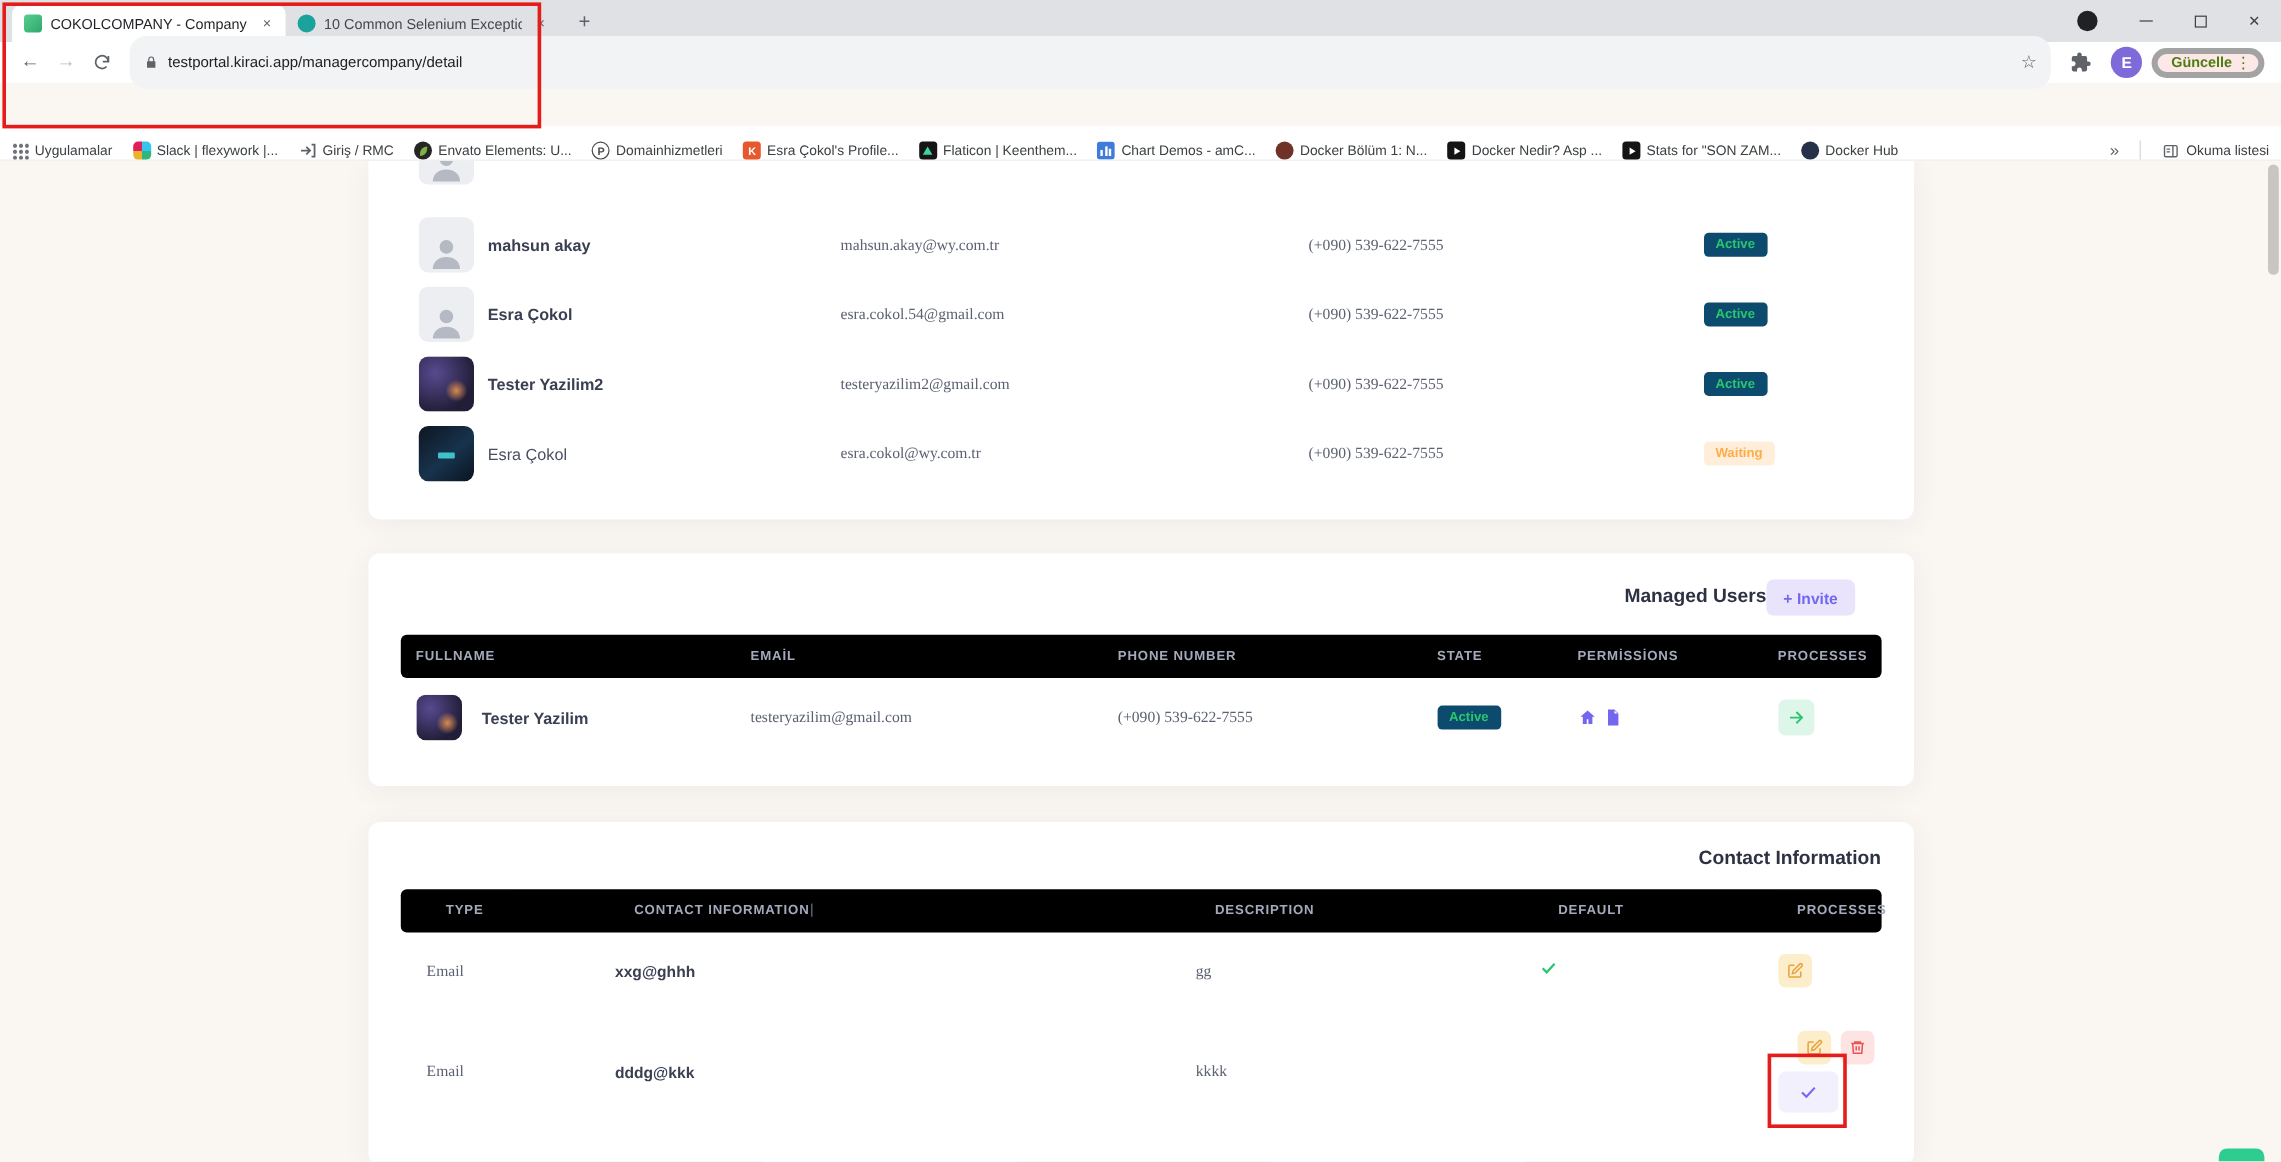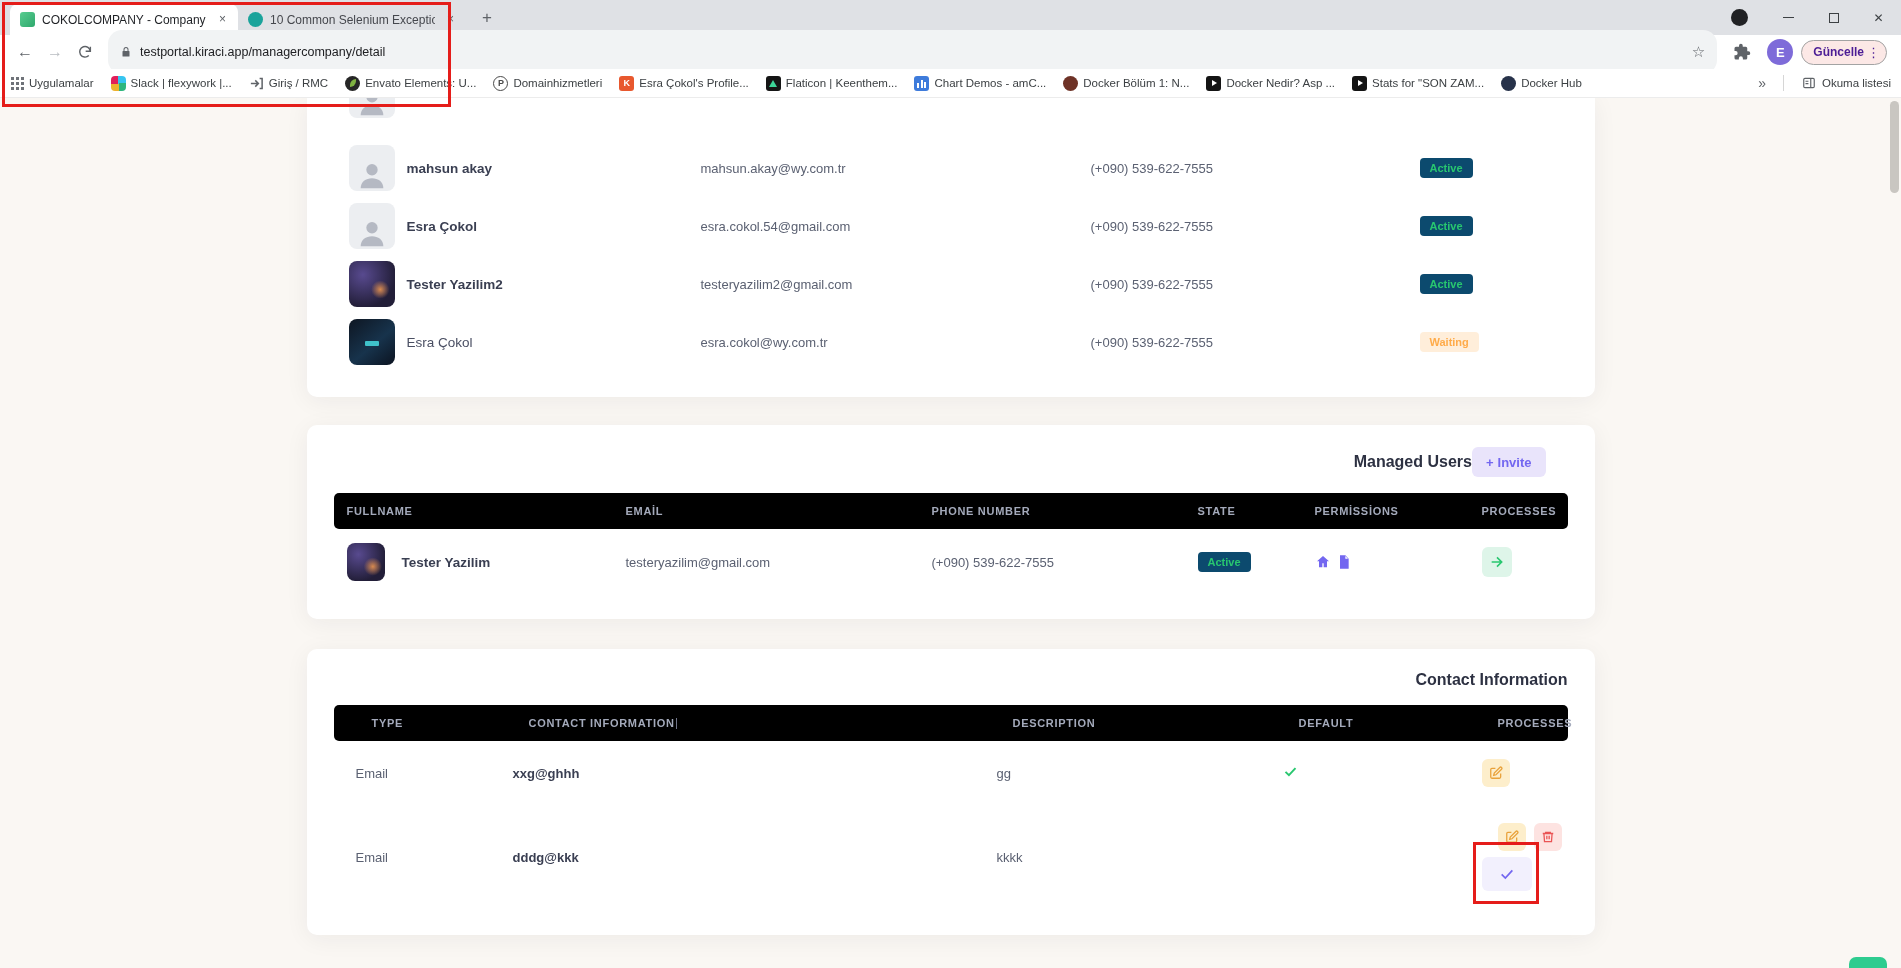"Güncelle" .update-pill { border: 1px solid #a3a3a3 -> 5px solid #a3a3a3; color: #4c1d95 -> #4d7c0f }
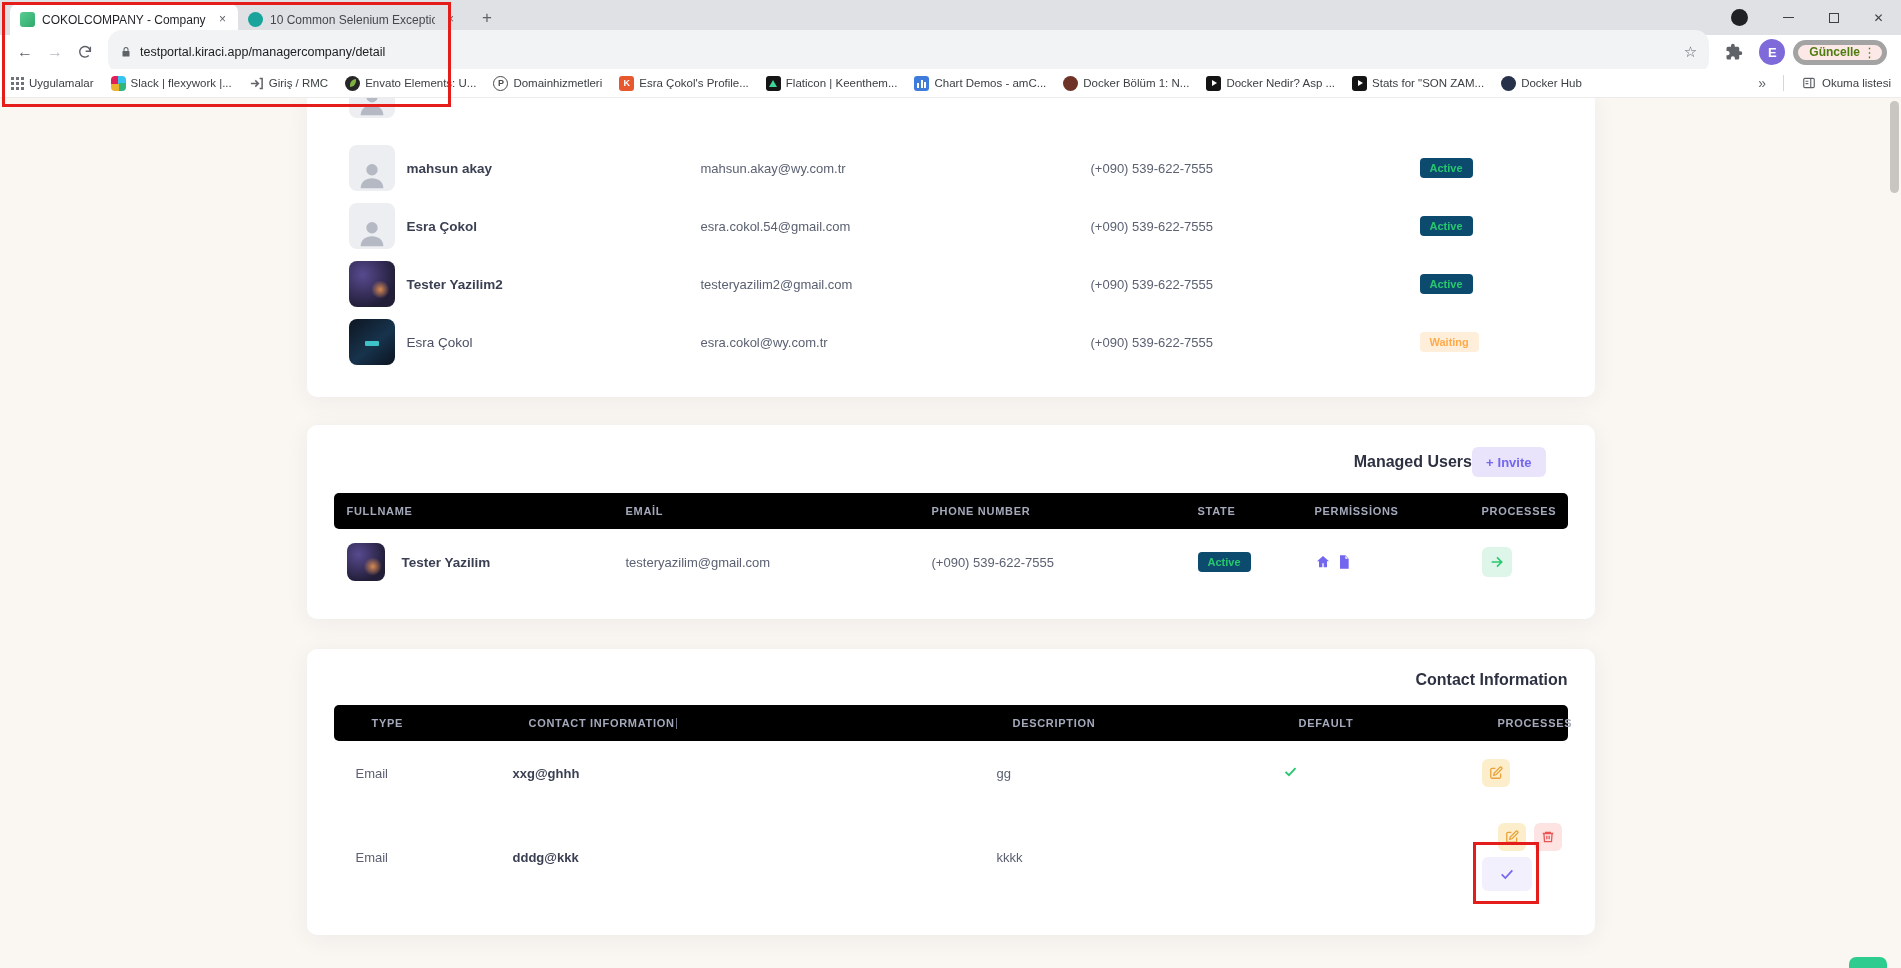"Uygulamalar" .bookmarks { align-items: center -> flex-end; margin-top: none -> 36px }
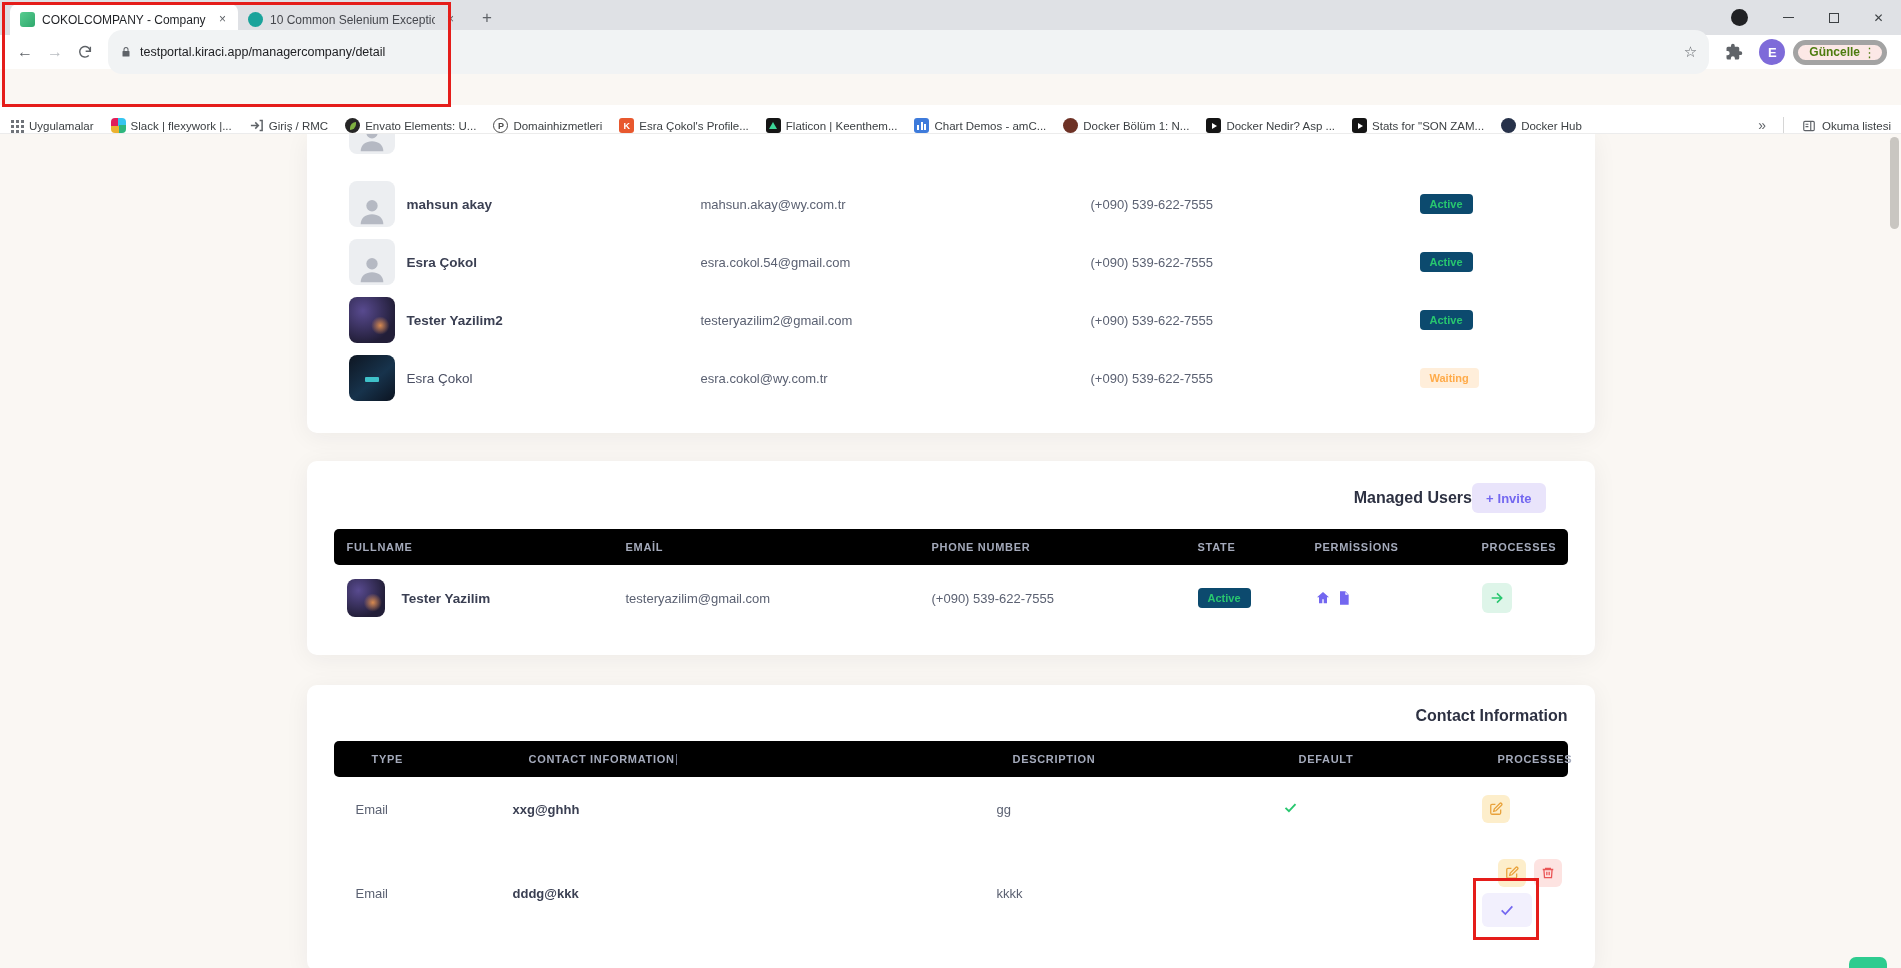"mahsun.akay@wy.com.tr" .cell { font-family: none -> Liberation Serif, serif }
